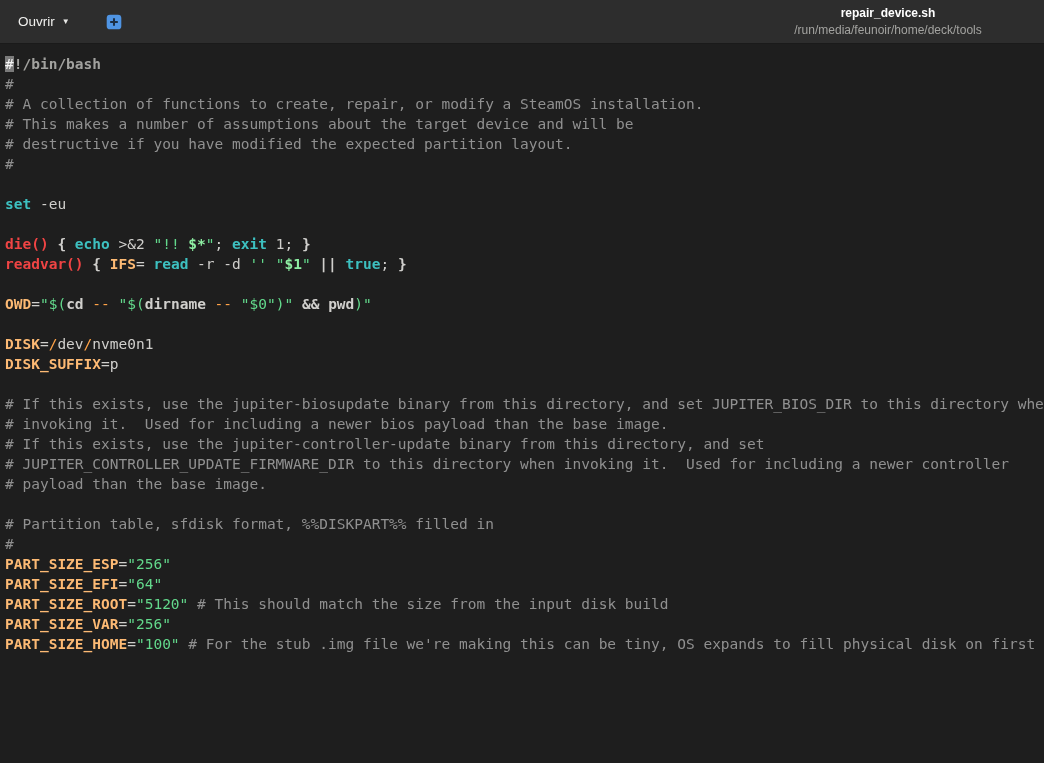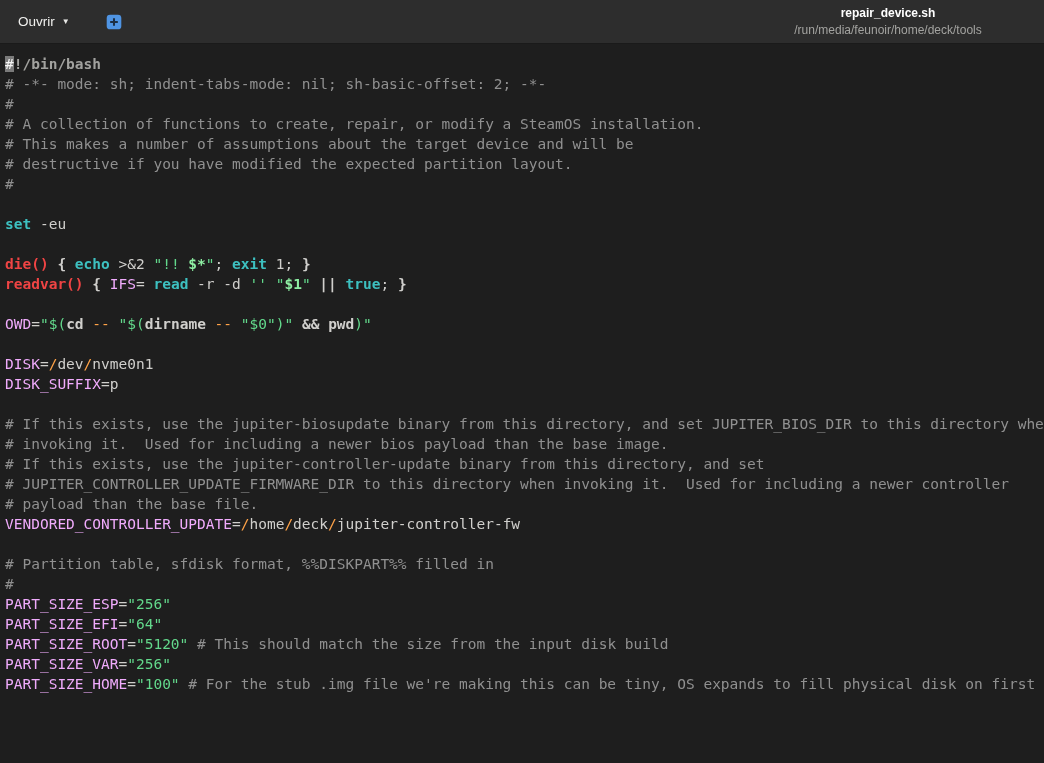"# -*- mode: sh; indent-tabs-mode:" div.line { html: <div><span># -*- mode: sh; indent-tabs-mode: nil; sh-basic-offset: 2; -*-</span></div> -> none }
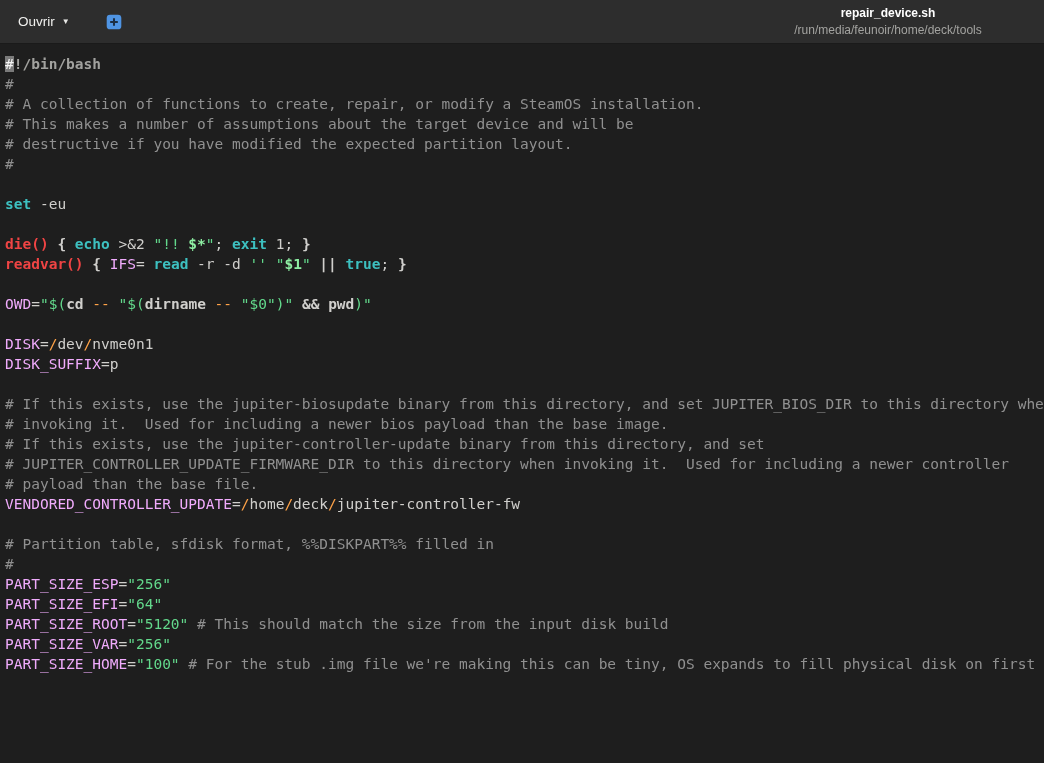"IFS" .t-v { color: #f0abfc -> #fdba74; font-weight: normal -> bold }
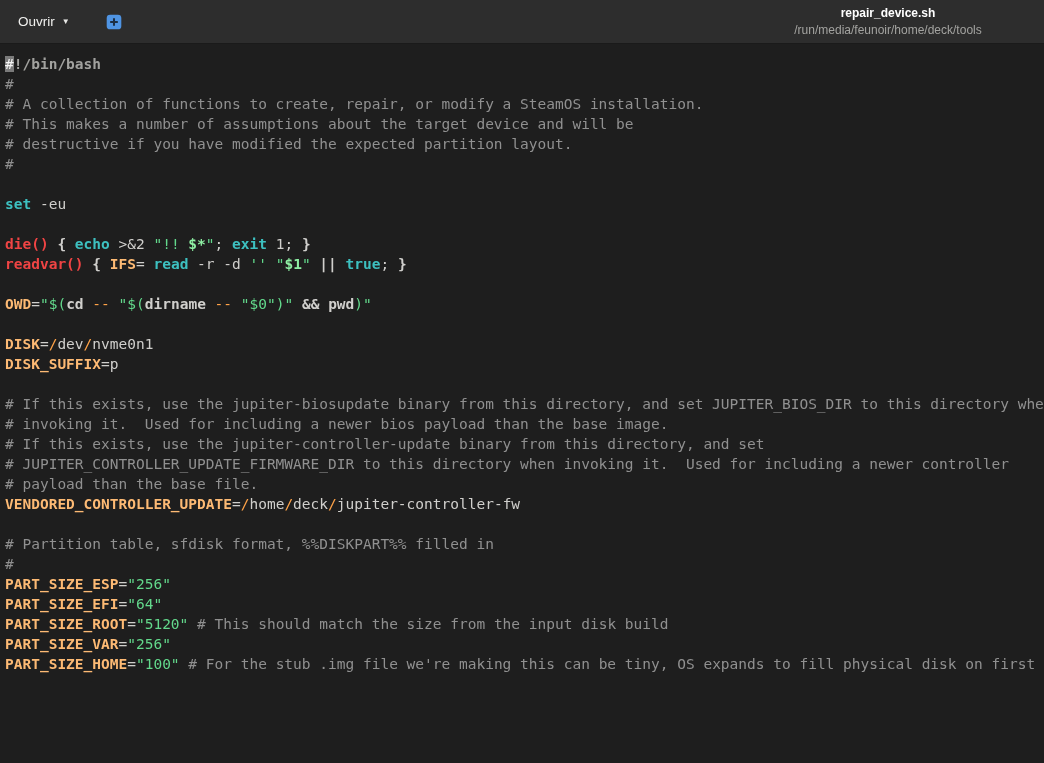"# payload than the base" span.t-c { text: file -> image }
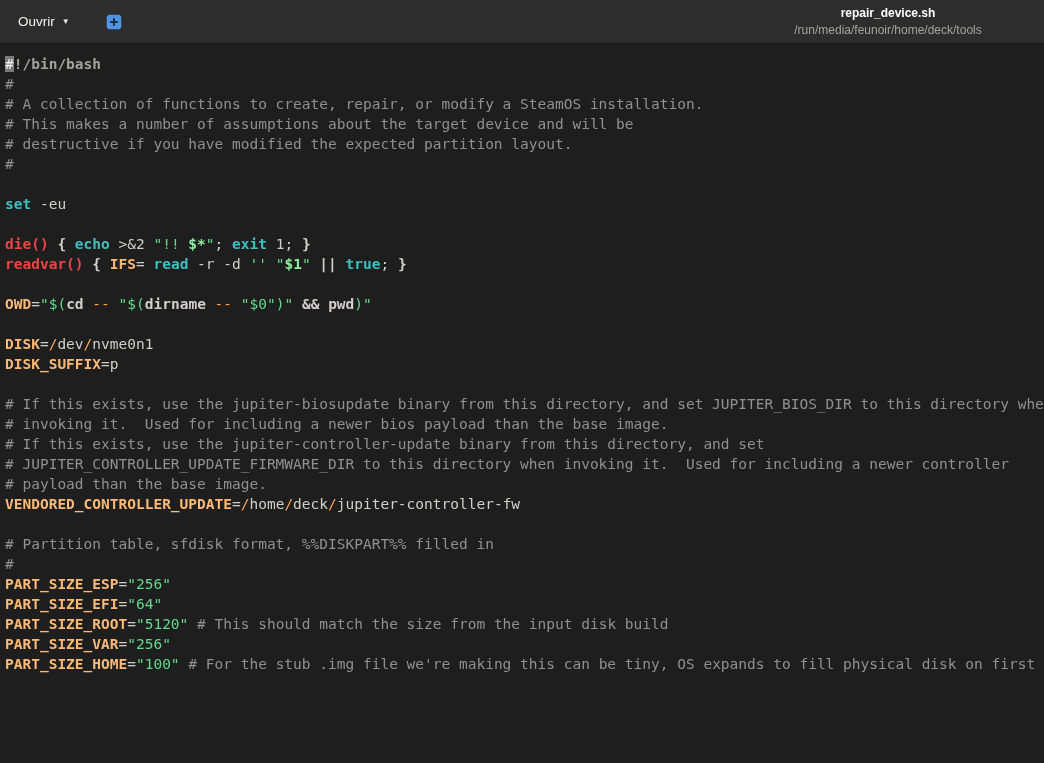"VENDORED_CONTROLLER_UPDATE=/home/deck/ju" div.line { html: <div><span>VENDORED_CONTROLLER_UPDATE</span><span>=</span><span>/</span><span>home</span><span>/</span><span>deck</span><span>/</span><span>jupiter-controller-fw</span></div> -> none }
